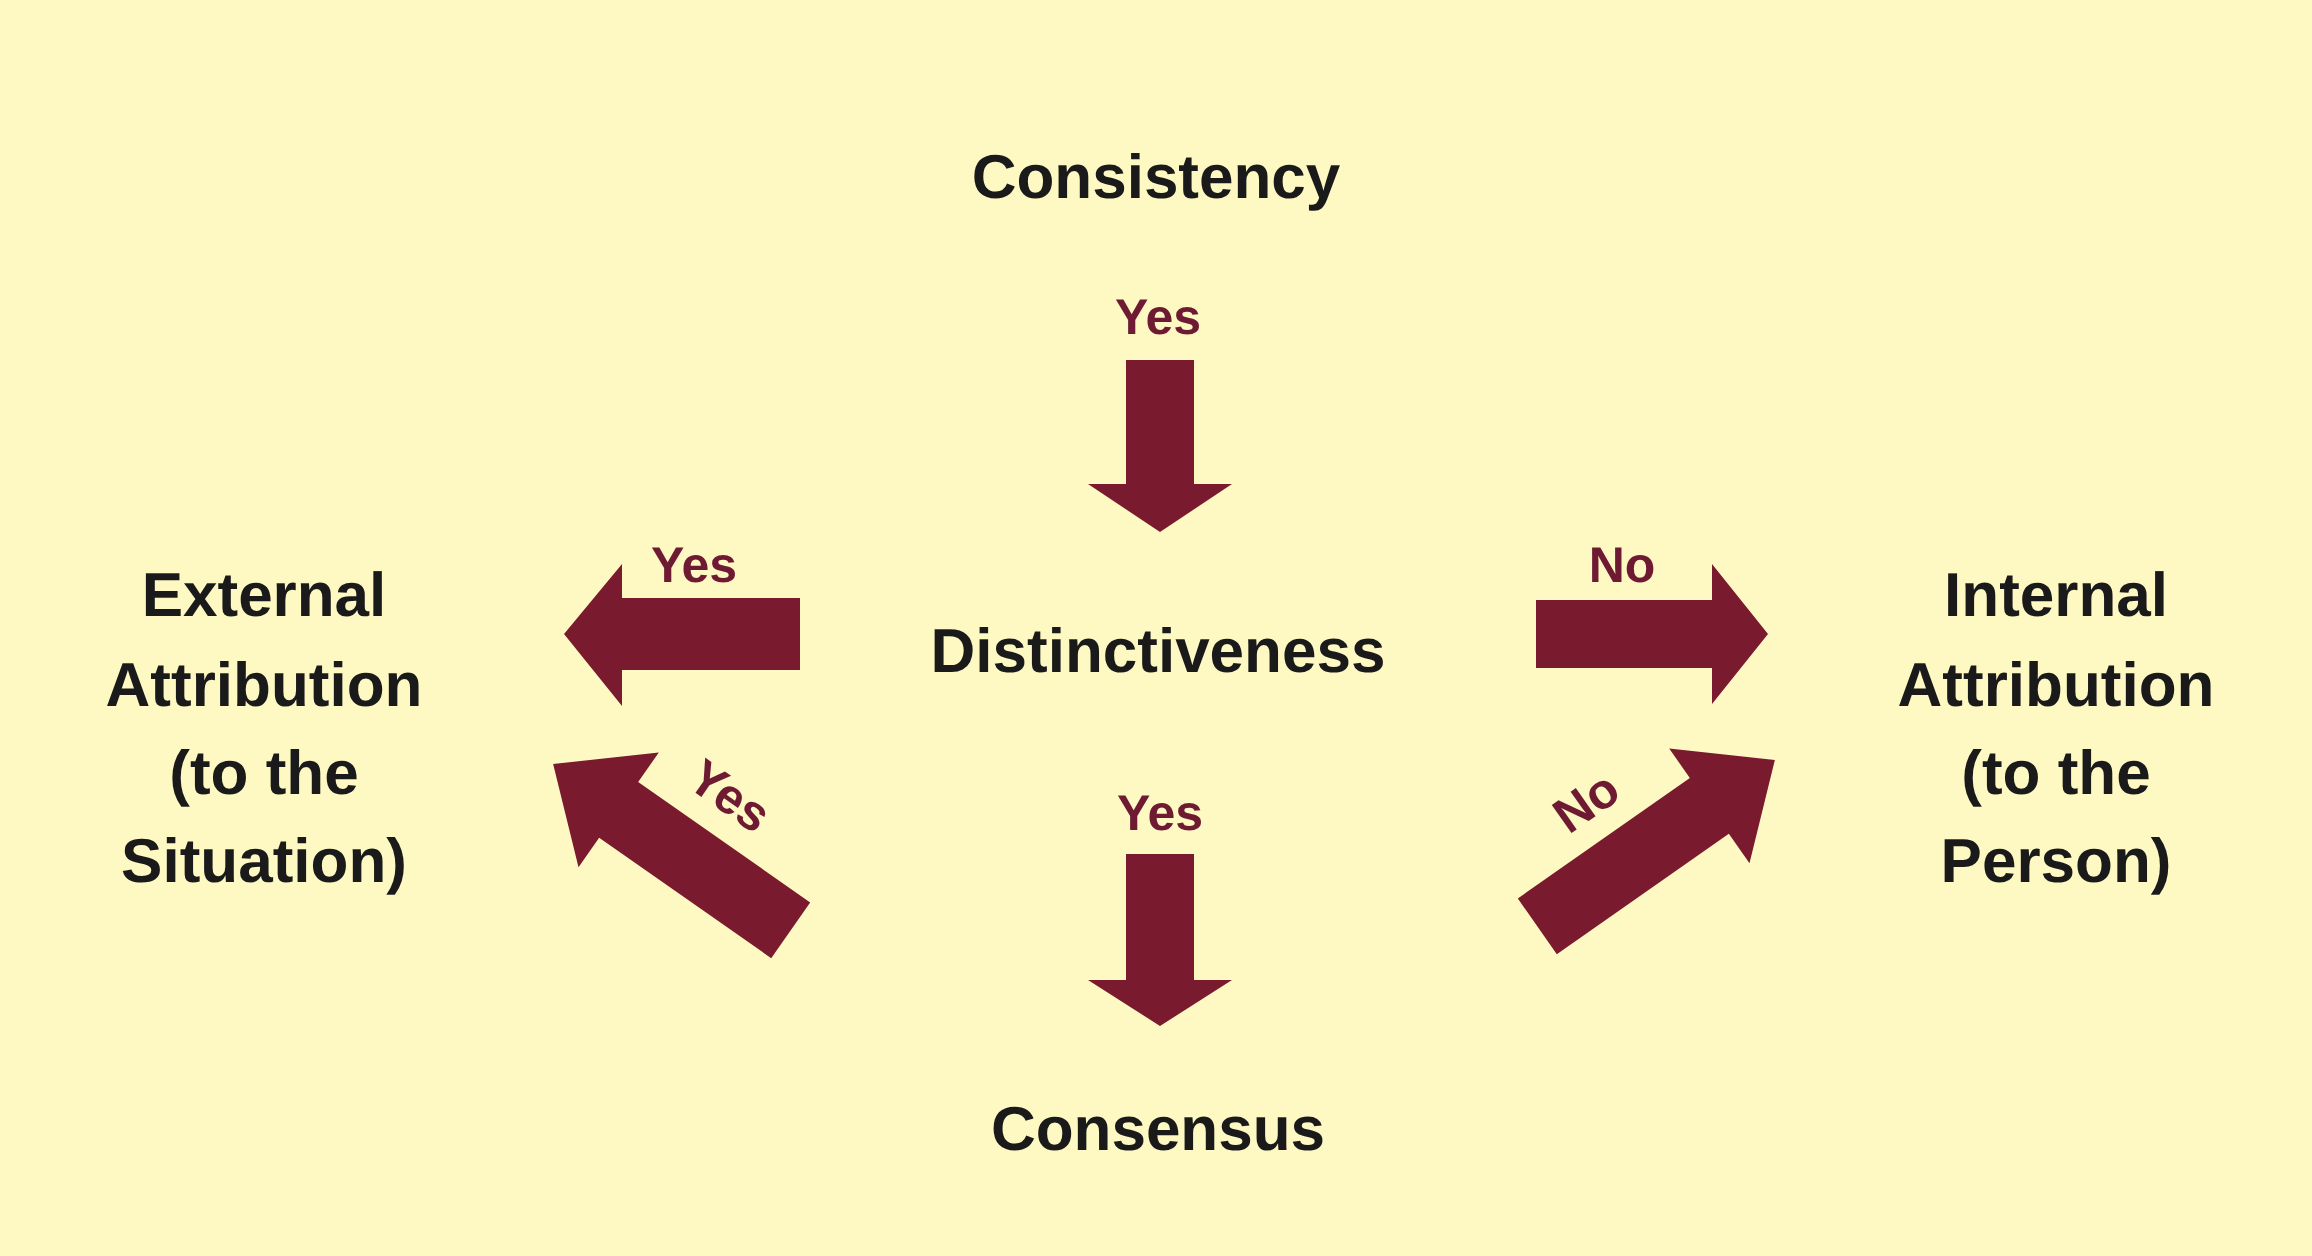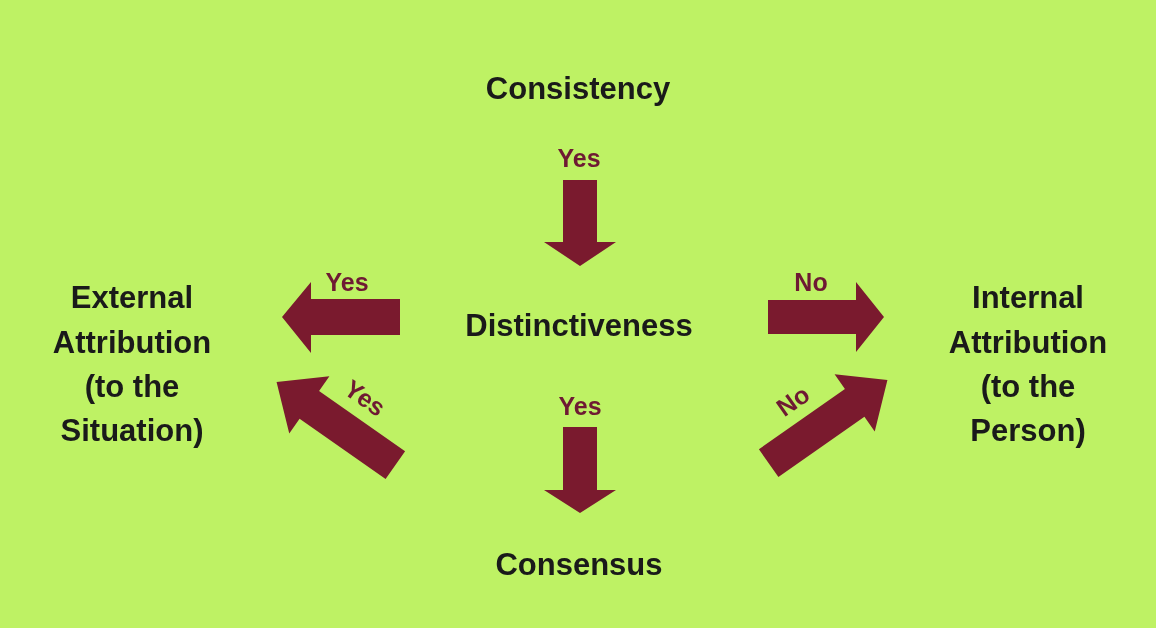"Consistency" .canvas { background: #bef264 -> #fef9c3 }
